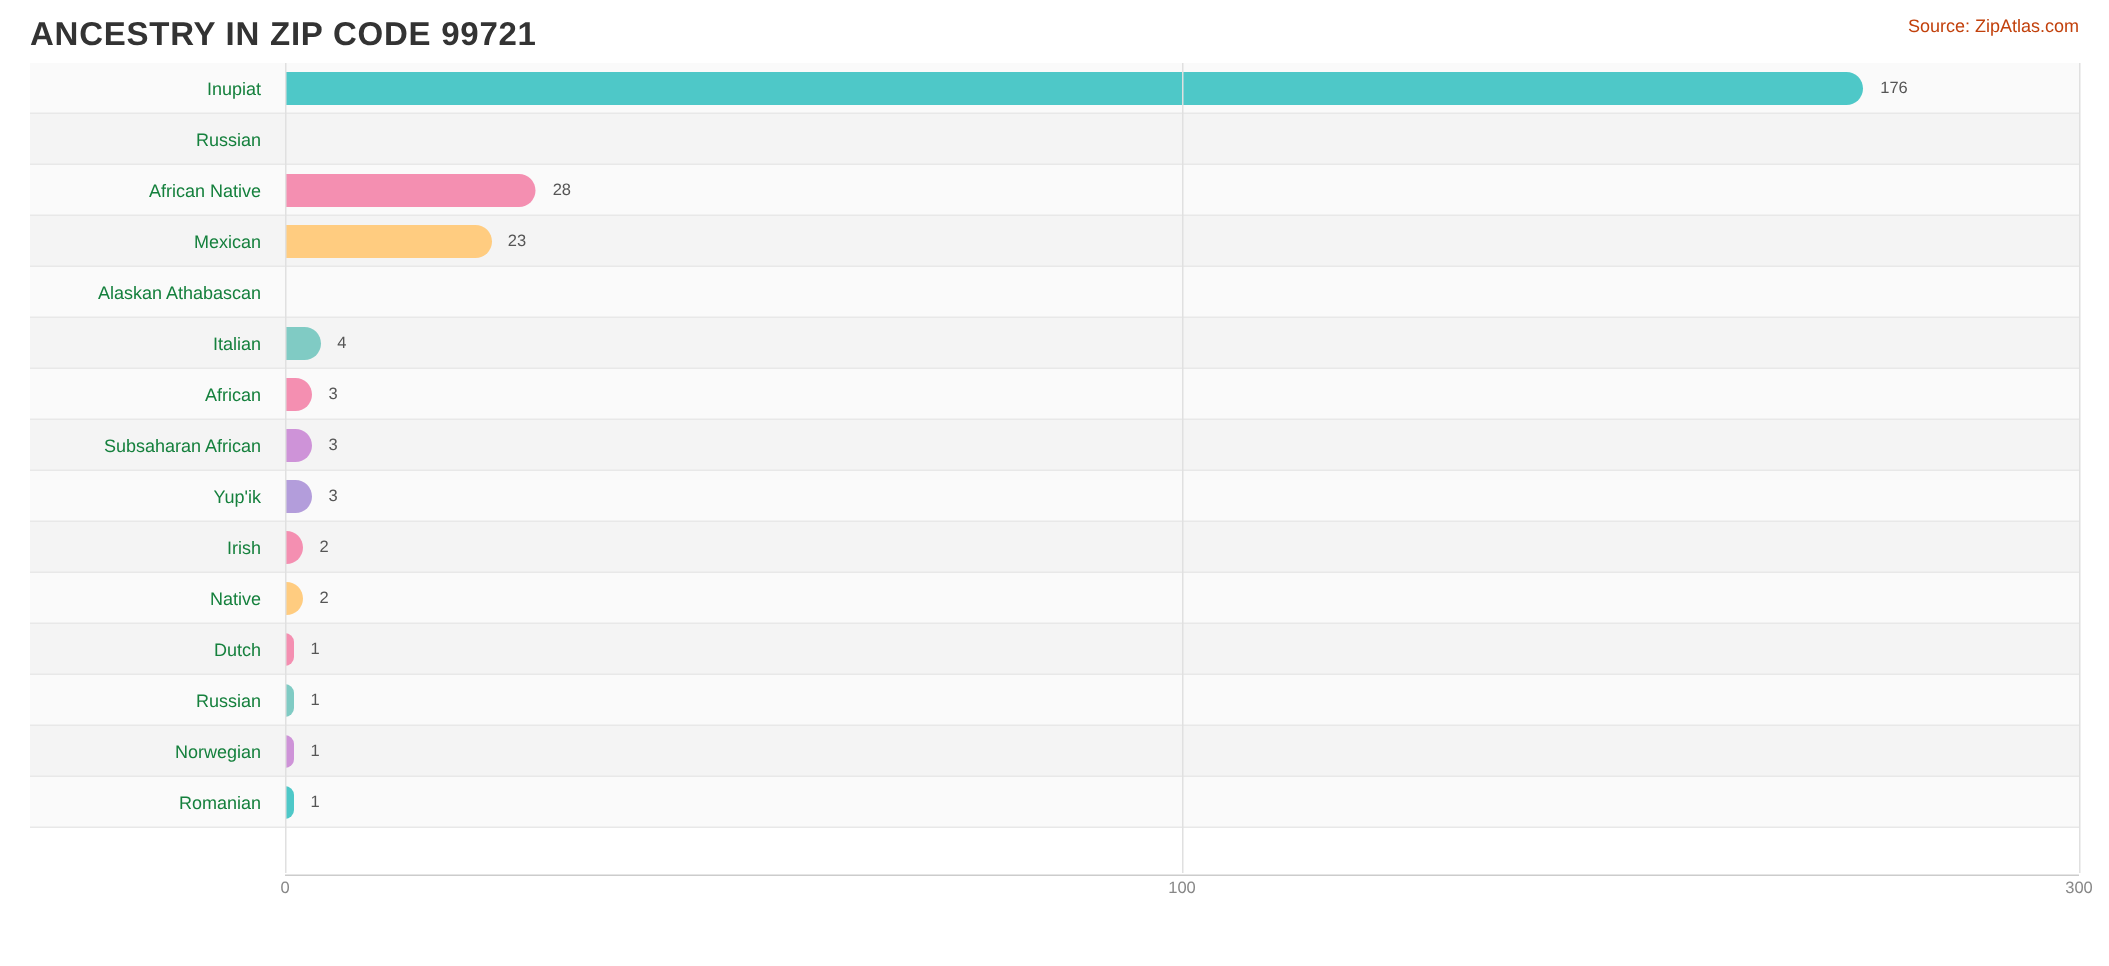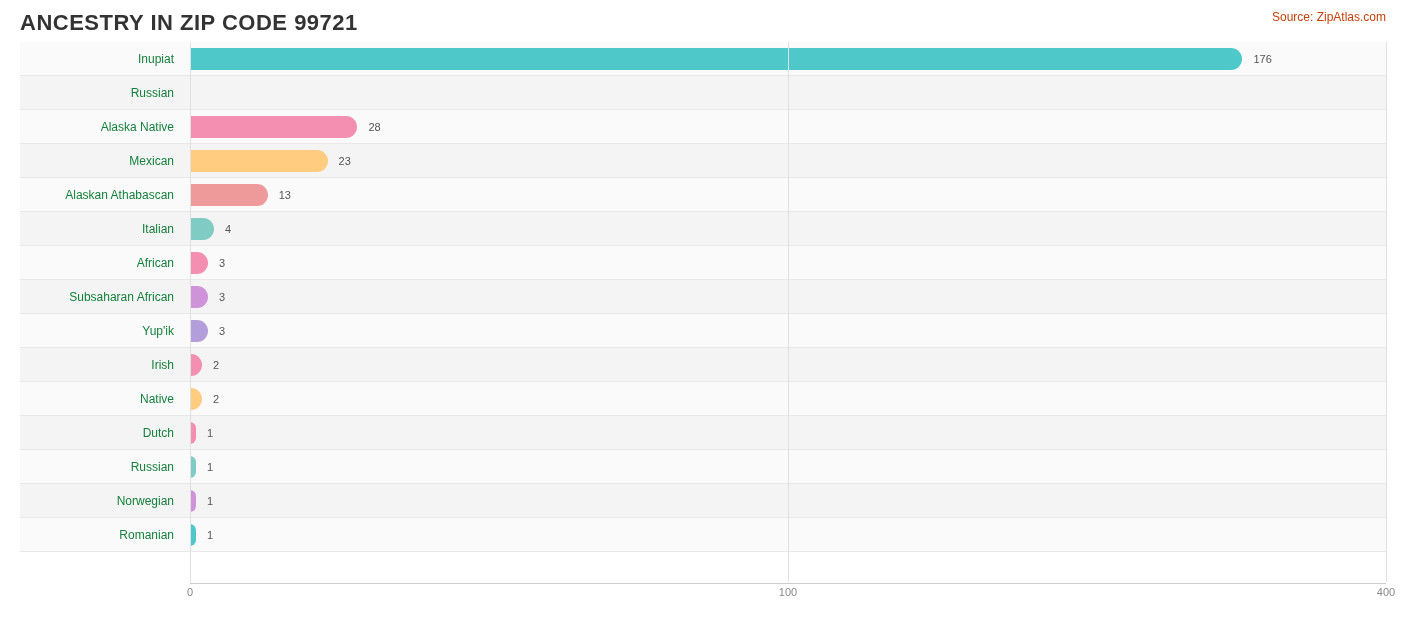"Alaska Native" div.bar-label { text: Alaska -> African }
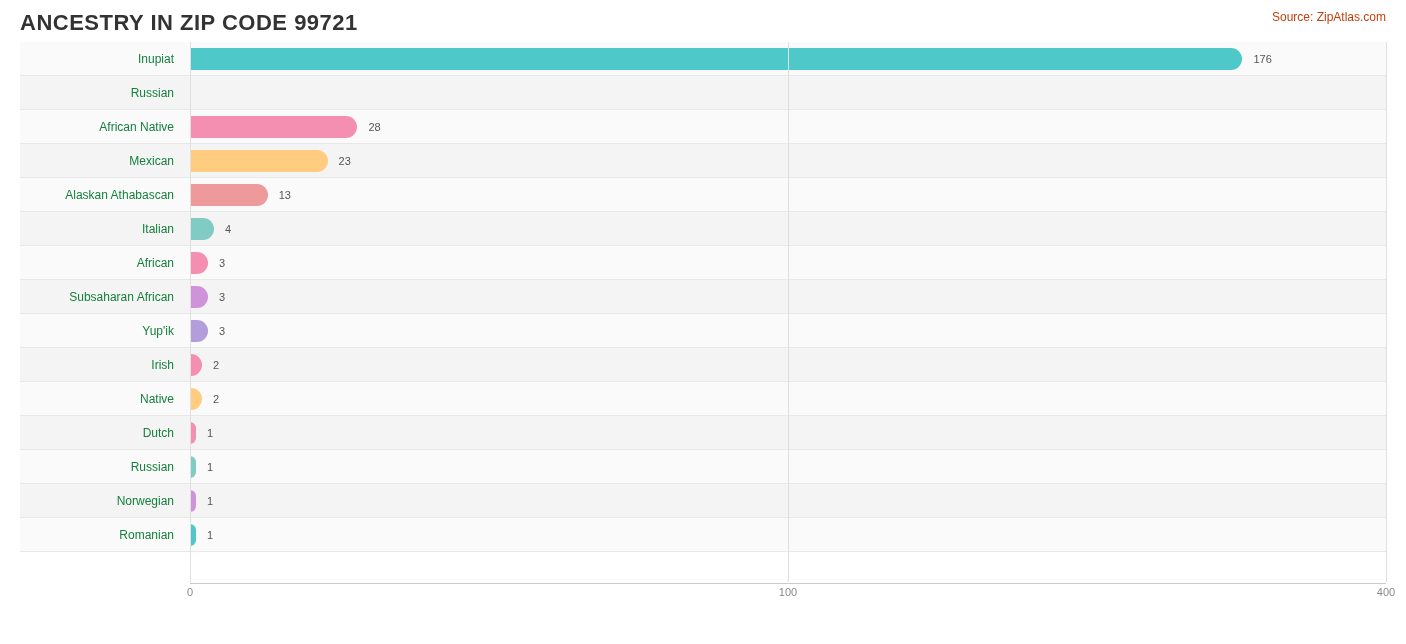"13" div.bar-track { html: <div> <div></div> <span>13</span> </div> -> none }
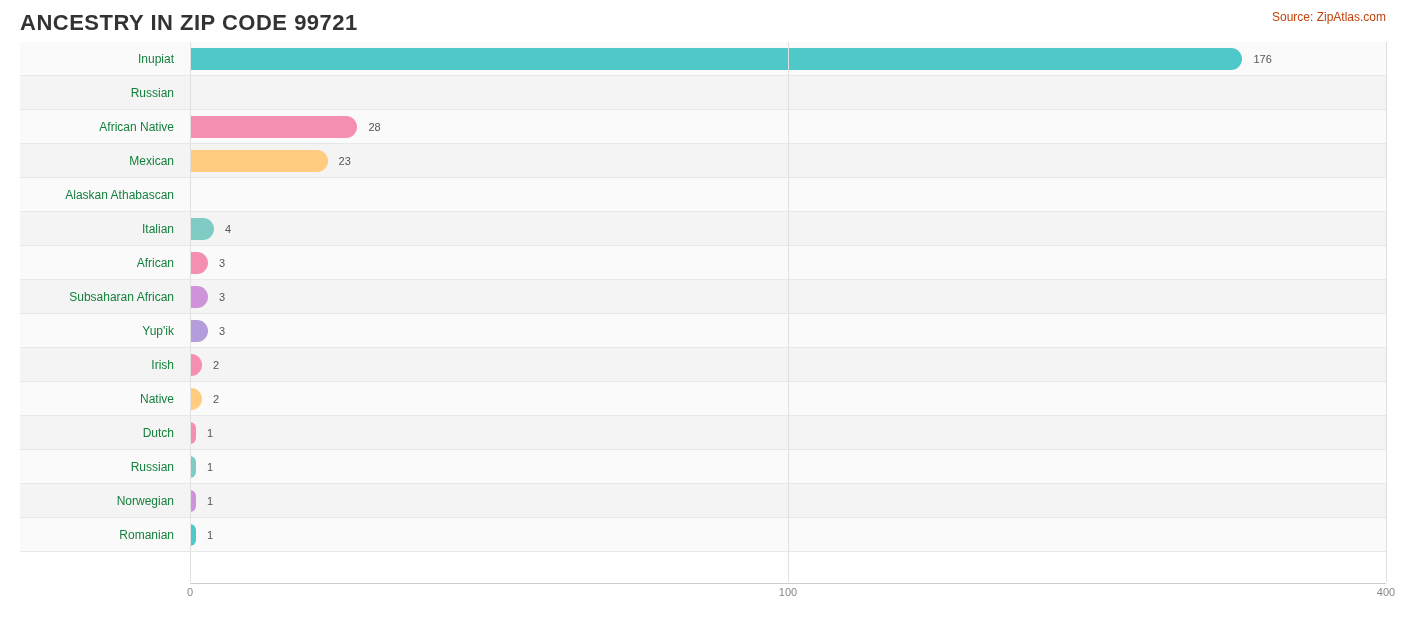"400" div.x-tick { text: 400 -> 300 }
